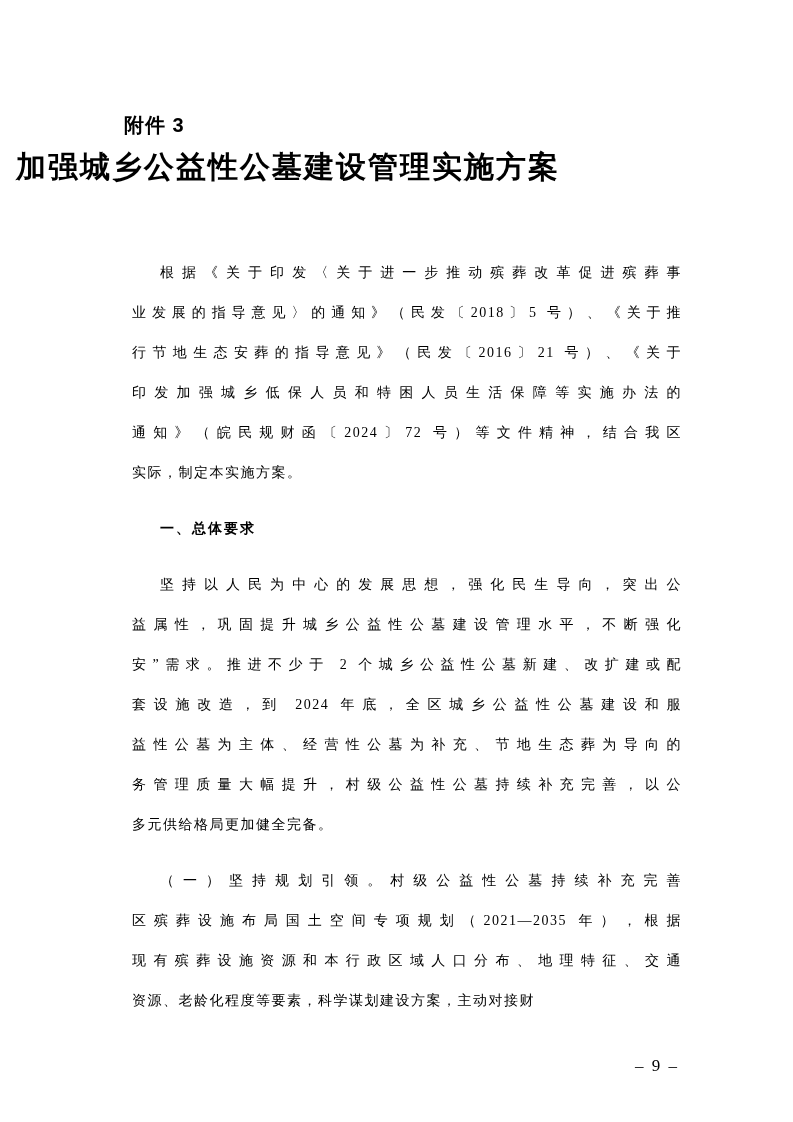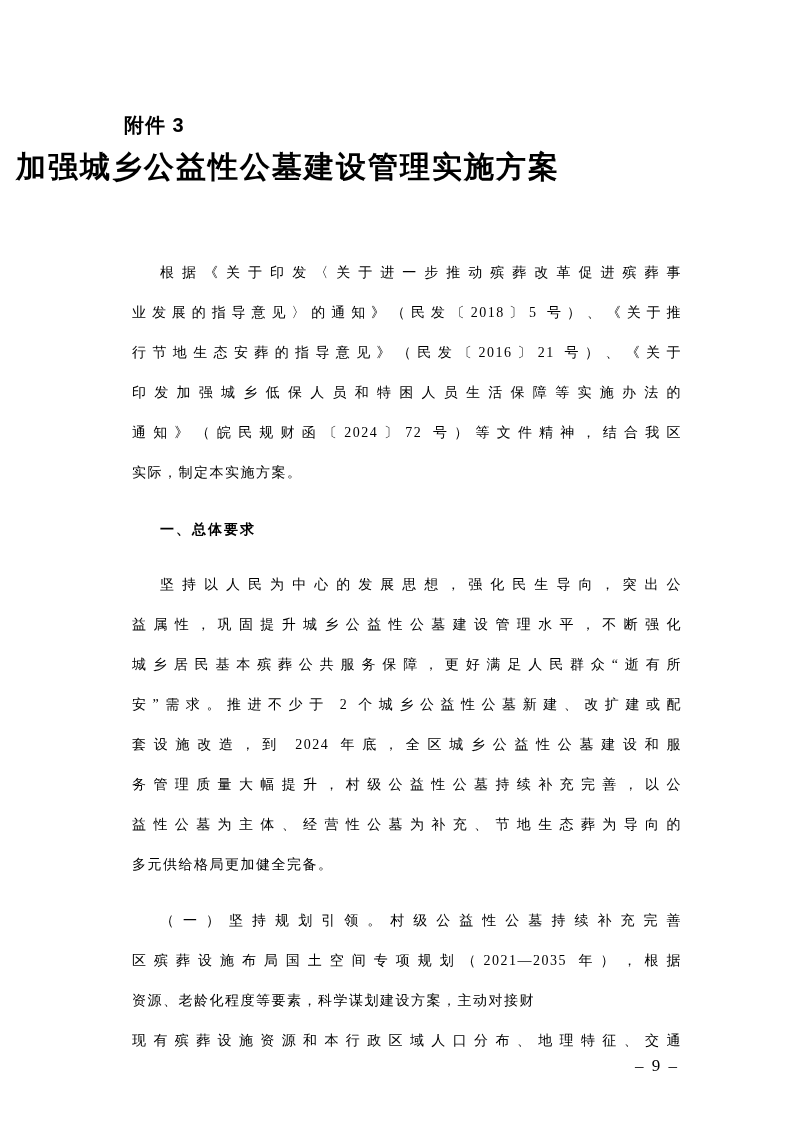"一、总体要求" .block.heading .line { font-family: Liberation Sans, sans-serif -> Liberation Serif, serif }
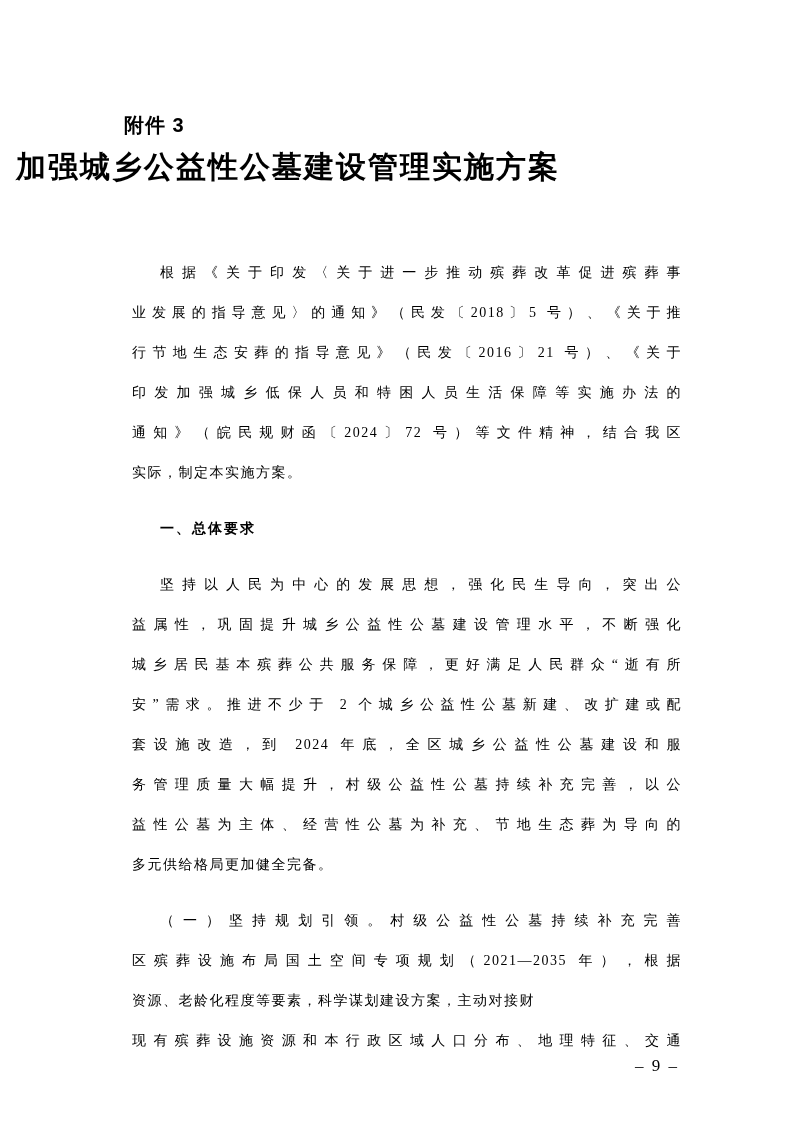"城乡居民基本殡葬公共服务保障，更好满足人民群众“逝有所" div.line { html: <div>城乡居民基本殡葬公共服务保障，更好满足人民群众“逝有所</div> -> none }
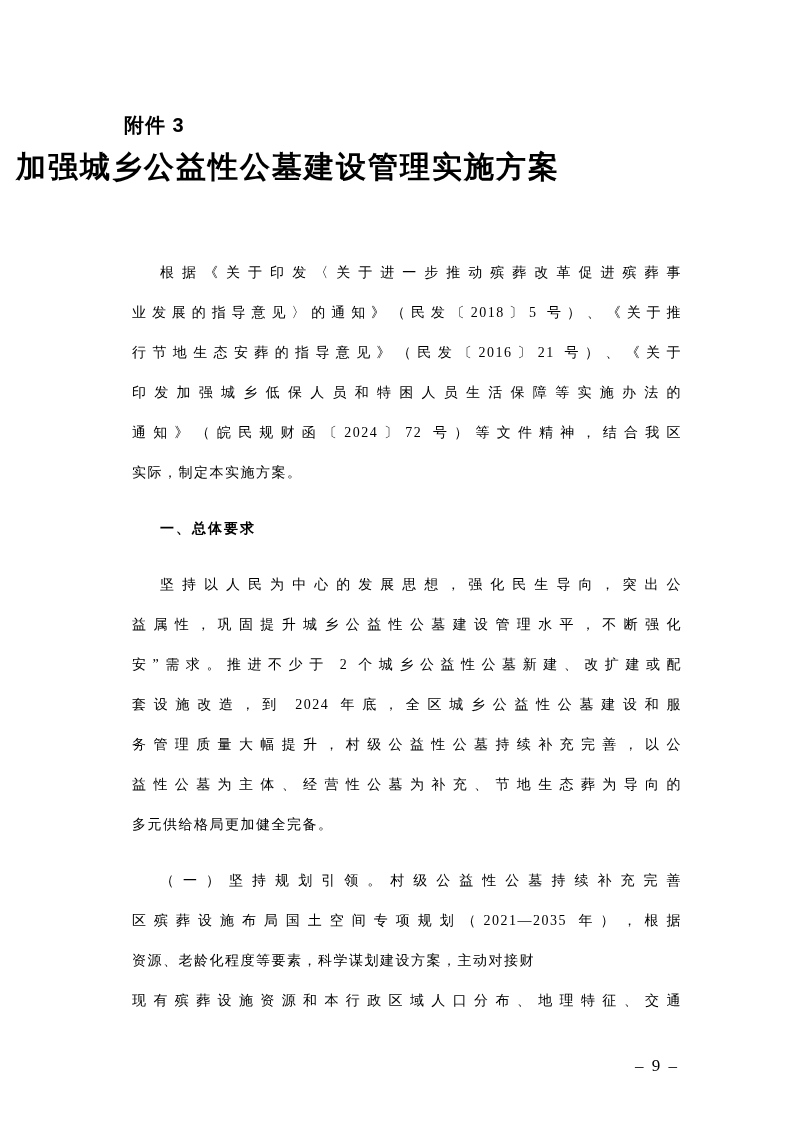"务管理质量大幅提升，村级公益性公墓持续补充完善，以公" div.line { order: before "益性公墓为主体、经营性公墓为补充、节地生态葬为导向的" -> after "益性公墓为主体、经营性公墓为补充、节地生态葬为导向的" }
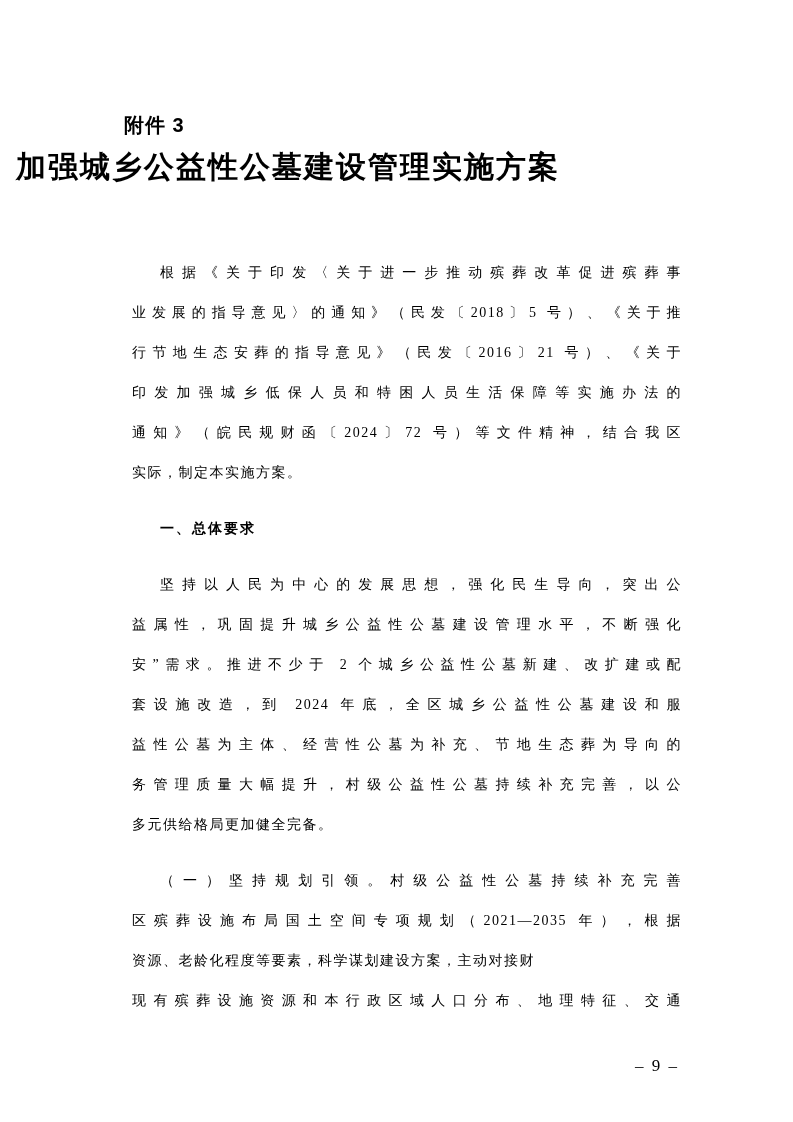"资源、老龄化程度等要素，科学谋划建设方案，主动对接财" div.line { order: before "现有殡葬设施资源和本行政区域人口分布、地理特征、交通" -> after "现有殡葬设施资源和本行政区域人口分布、地理特征、交通" }
